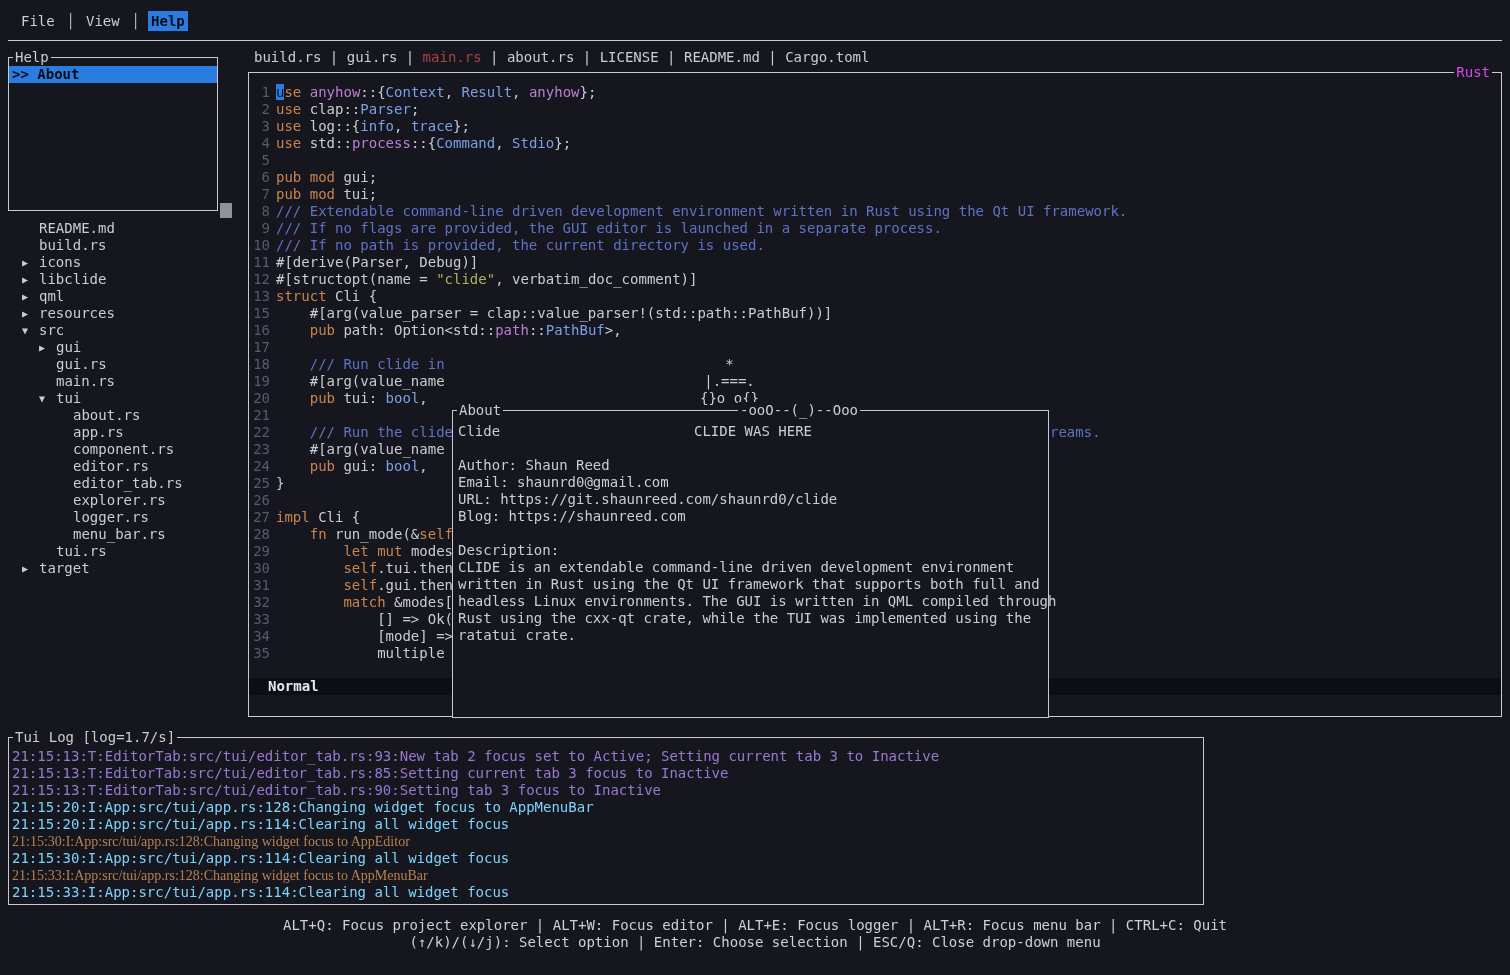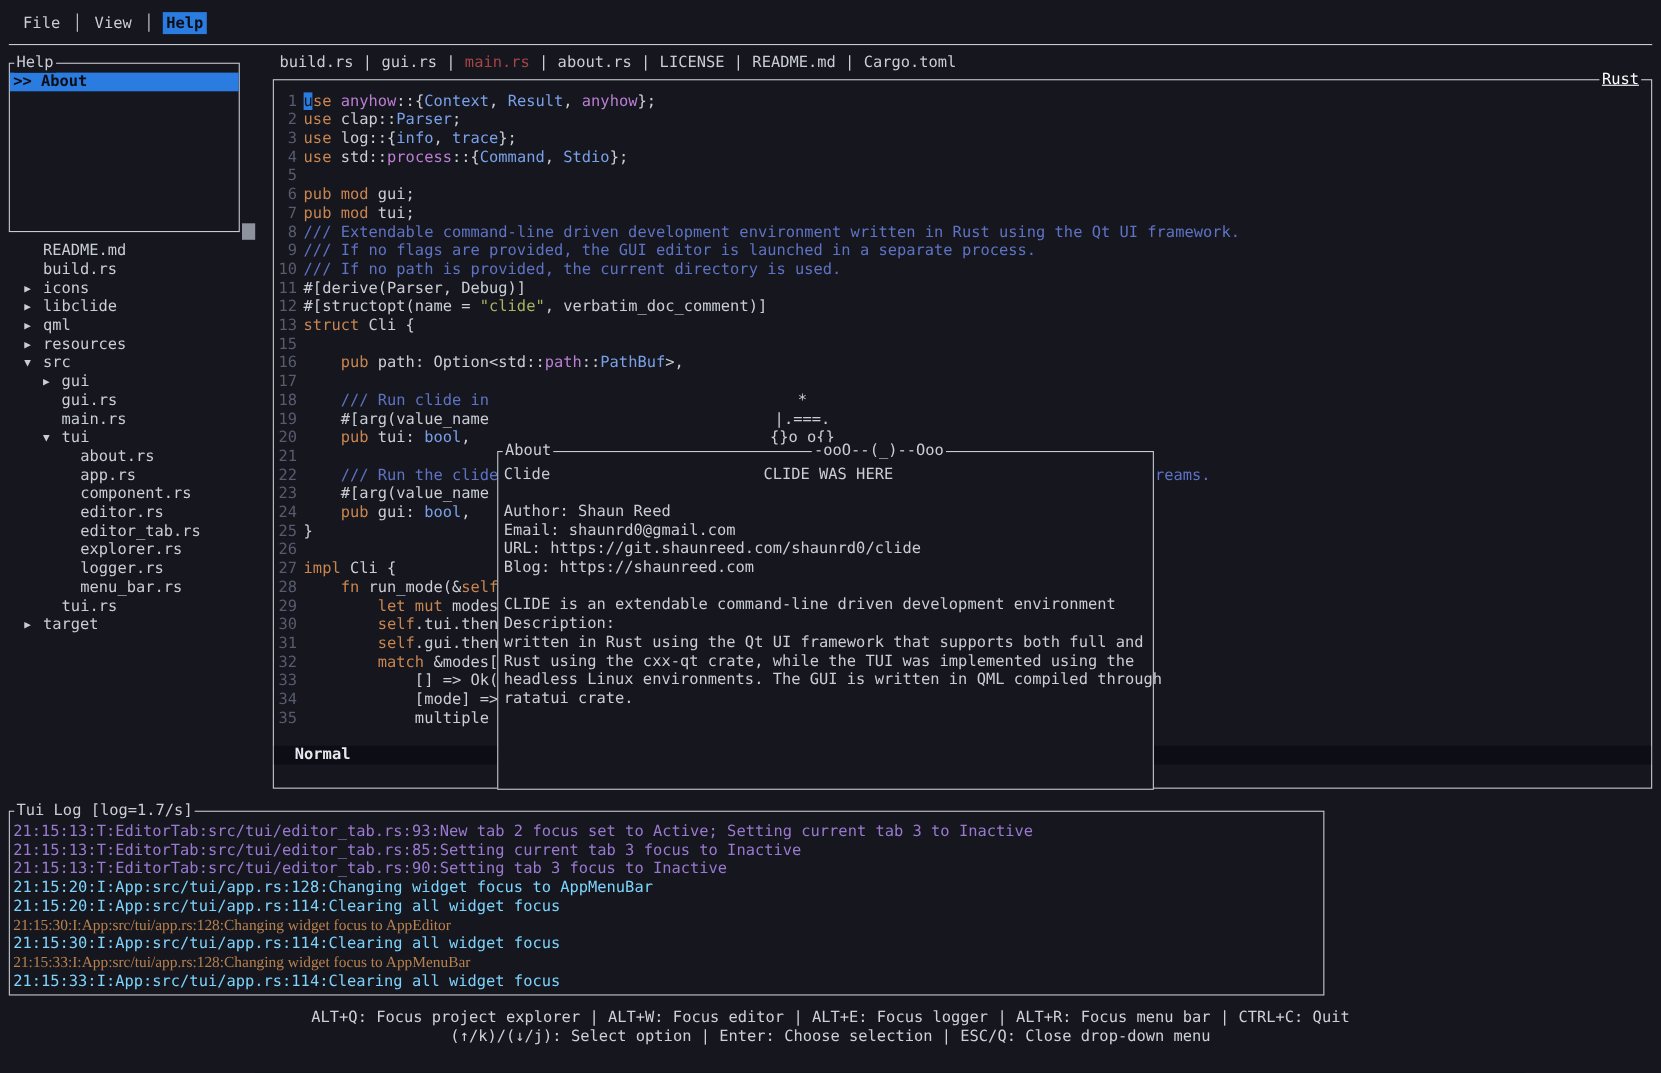"Rust" .lang-badge { color: #ffffff -> #d946ef; text-decoration: underline -> none }
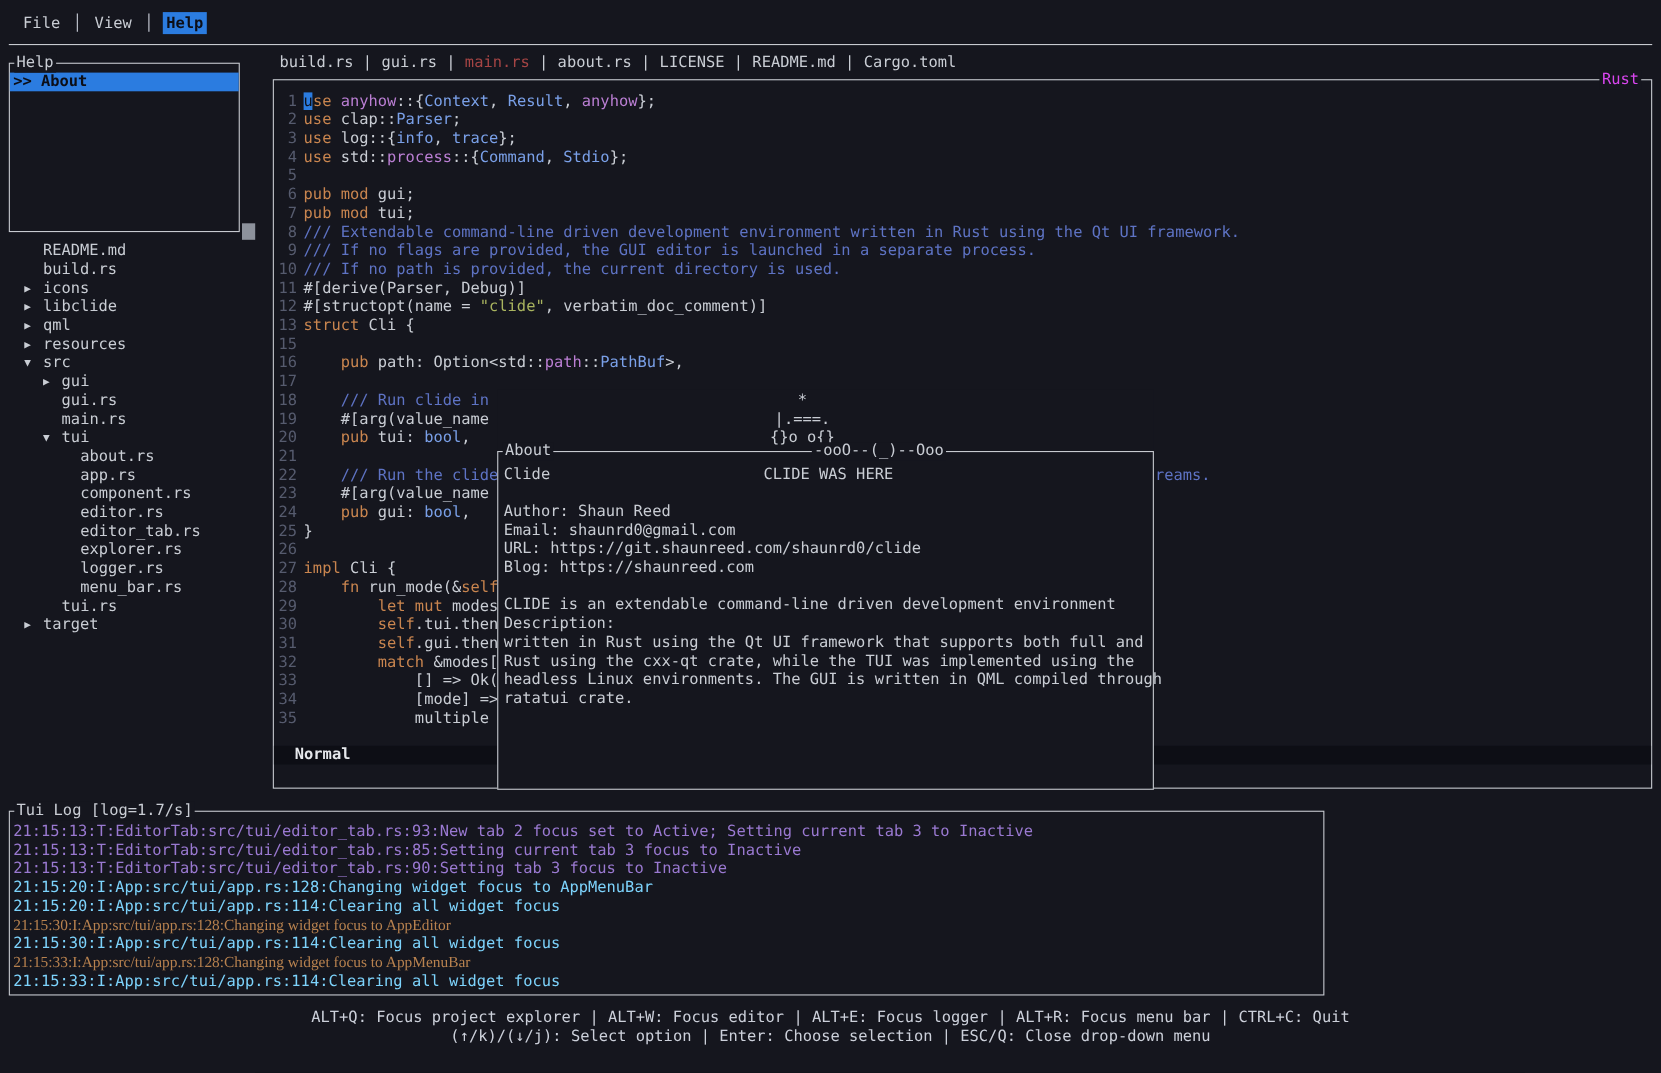"#[arg(value_parser =" span.code-text { html: none -> <span><span> #[arg(value_parser = clap::value_parser!(std::path::PathBuf))]</span></span> }
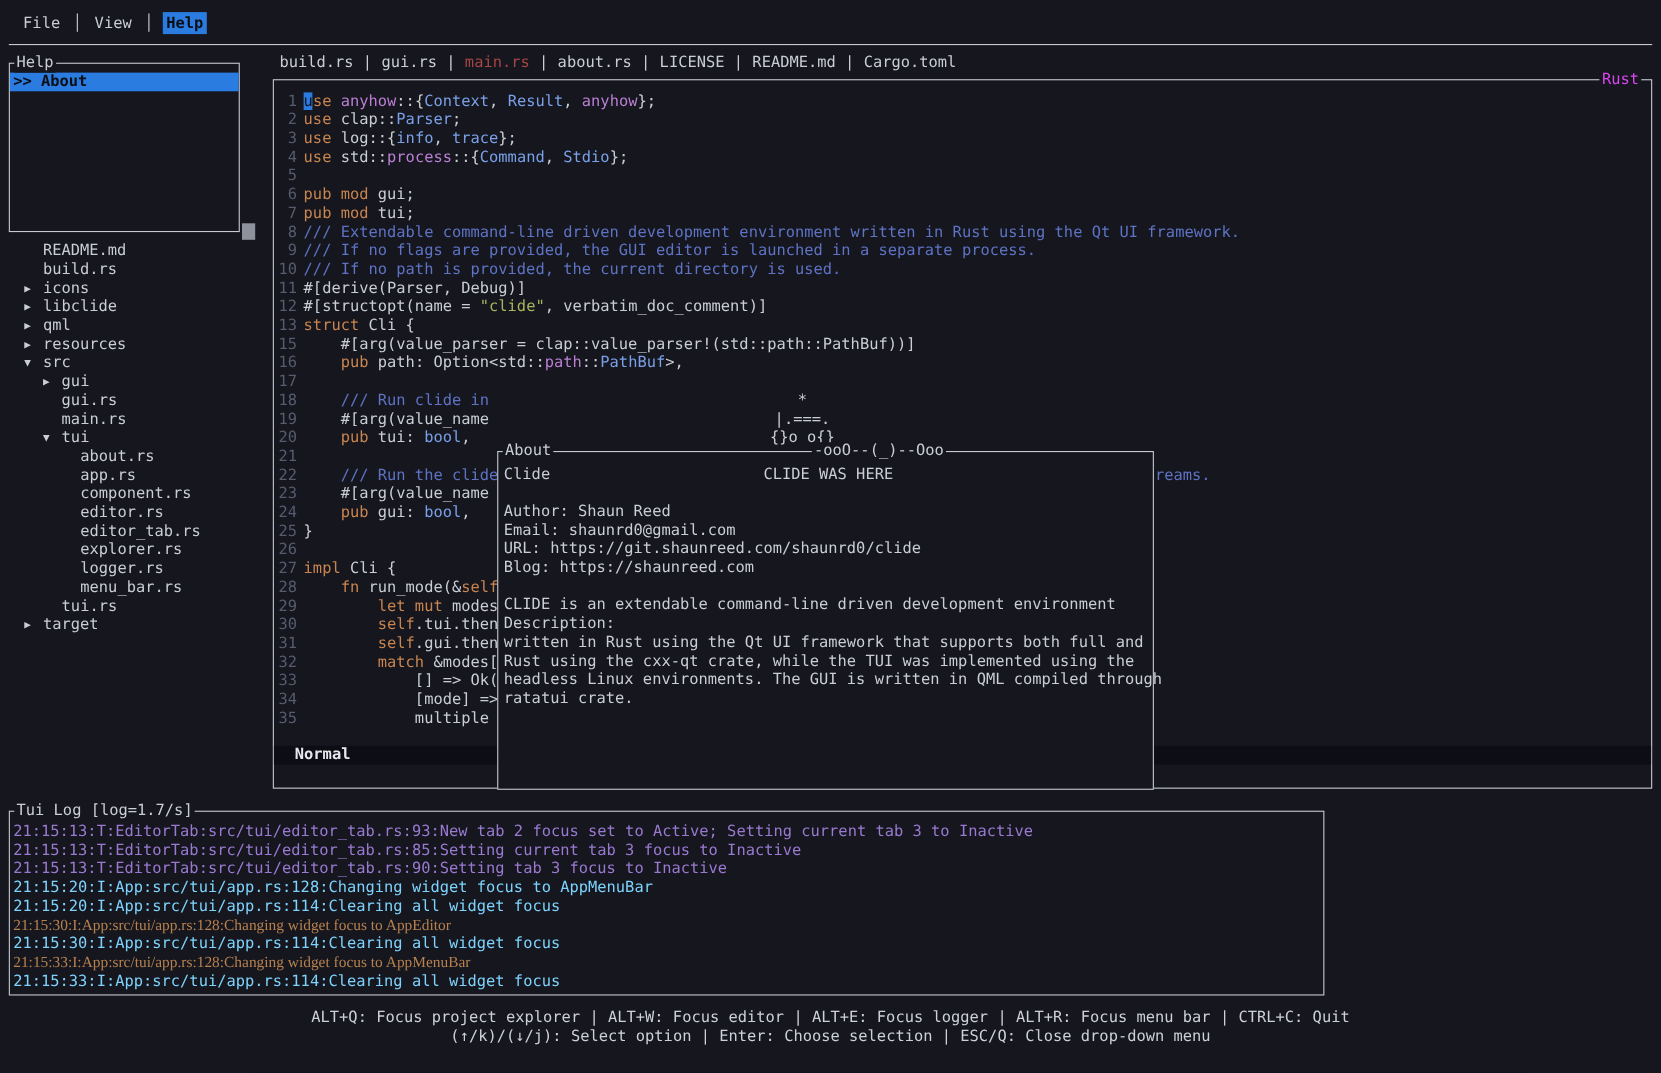"CLIDE is an extendable command-line" div.about-line { order: before "Description:" -> after "Description:" }
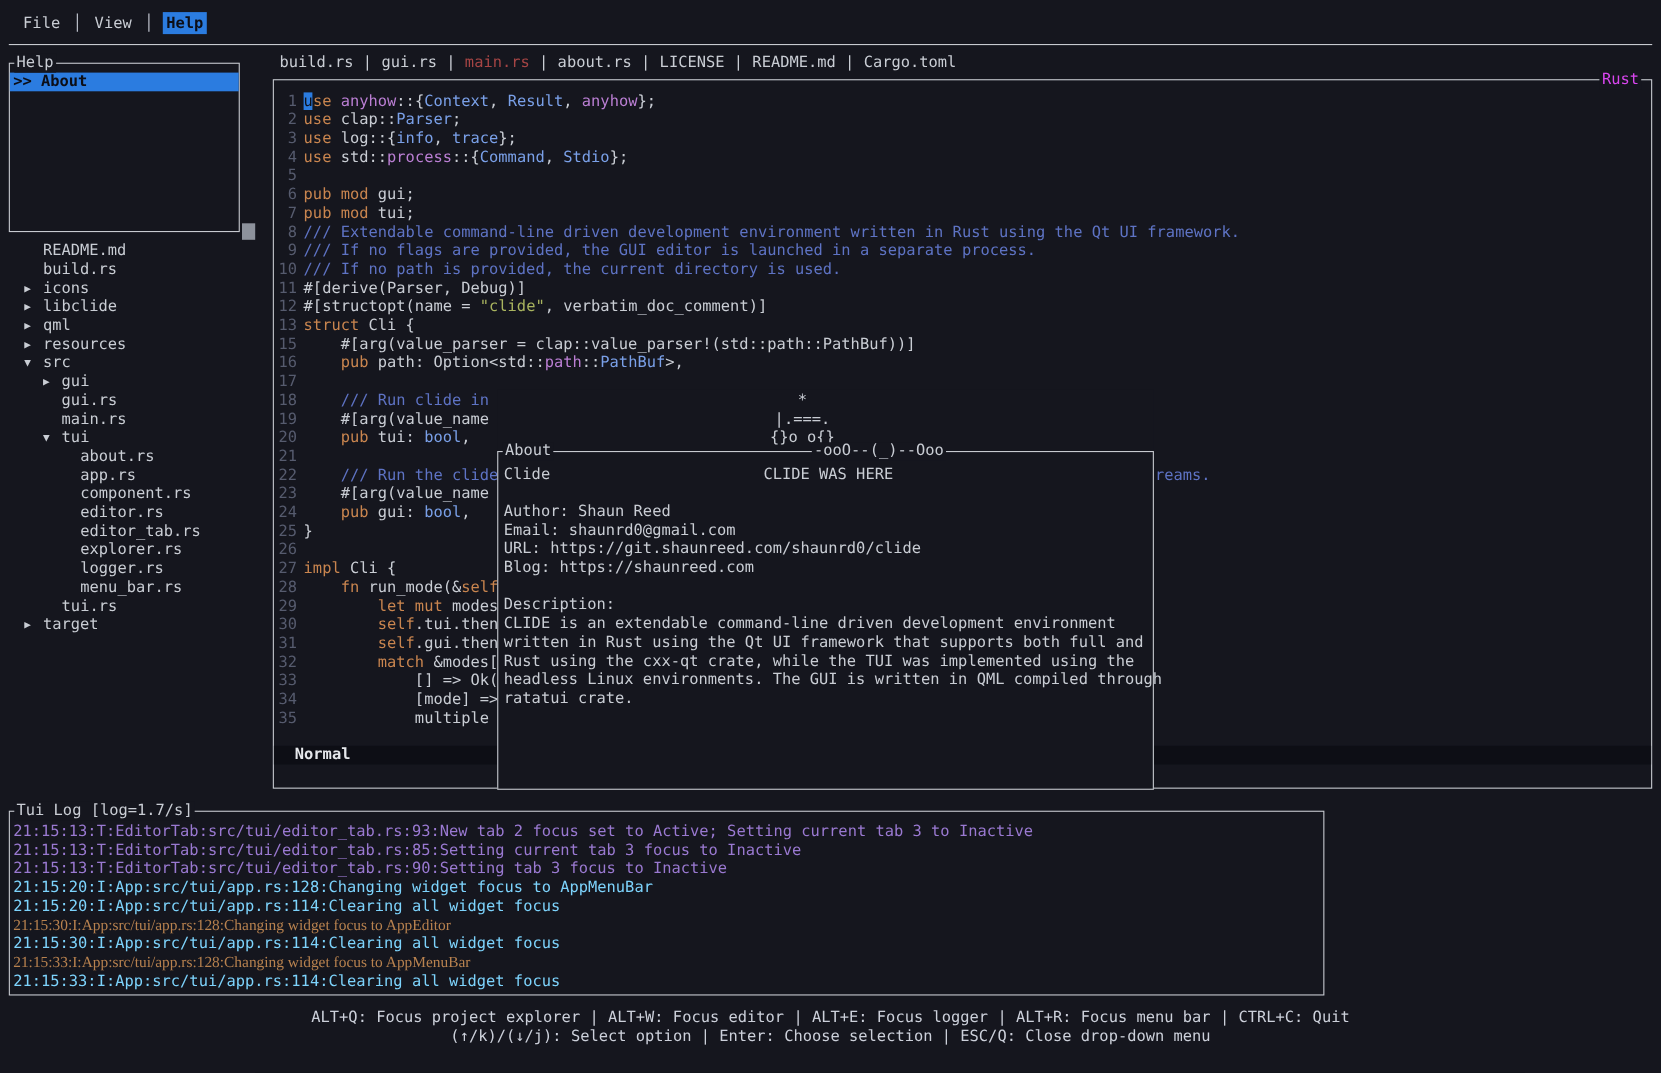"Rust using the cxx-qt crate," div.about-line { order: before "headless Linux environments. The GUI" -> after "headless Linux environments. The GUI" }
